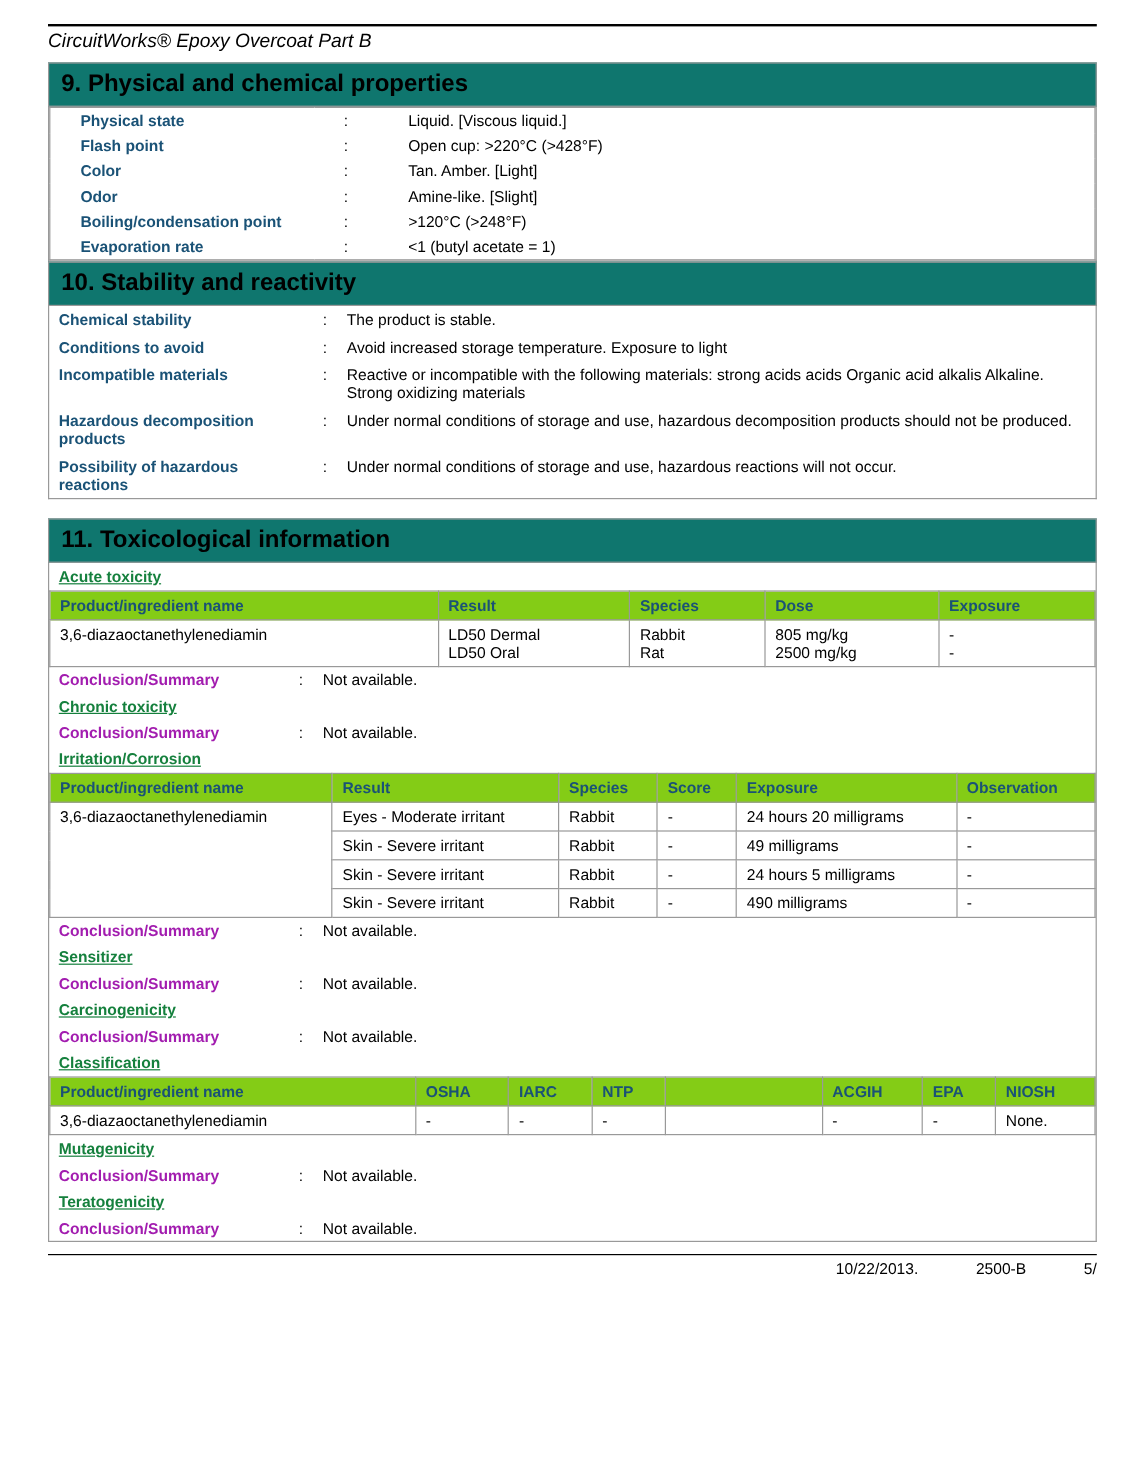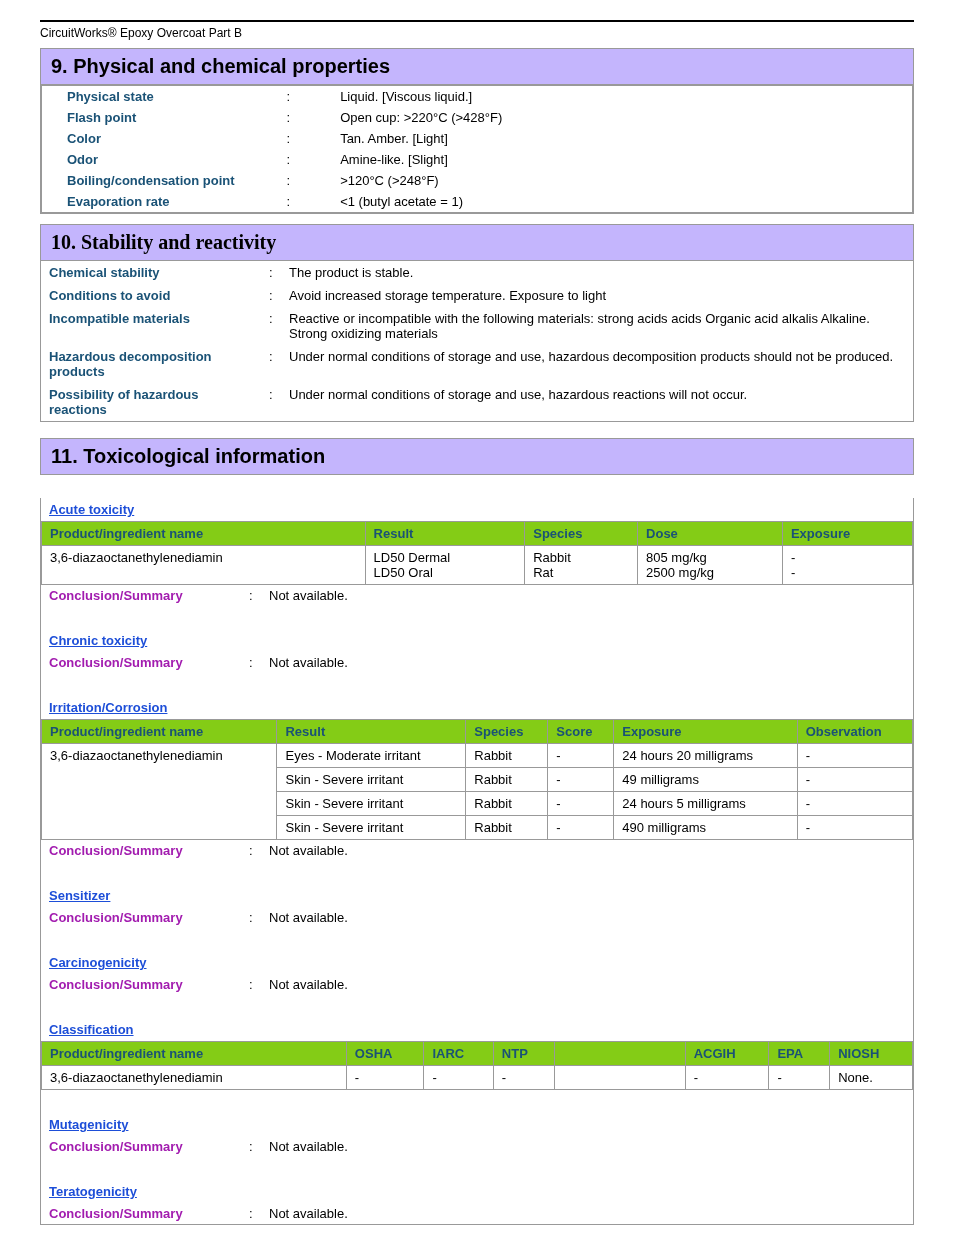"CircuitWorks® Epoxy Overcoat Part B" .doc-header { font-size: 12px -> 16px; font-style: none -> italic }
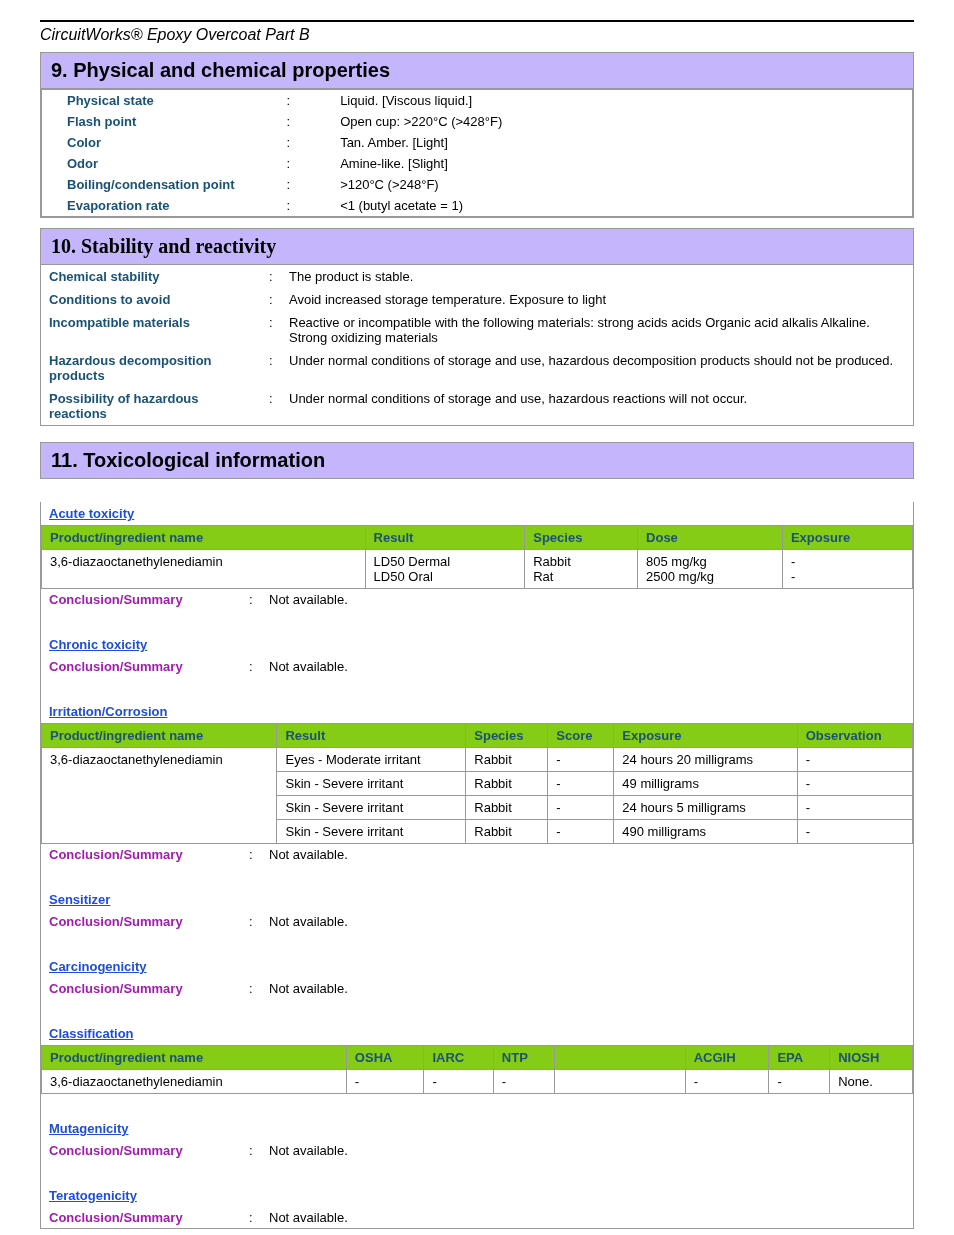"9. Physical and chemical properties" .section-title { background: #c4b5fd -> #0f766e }
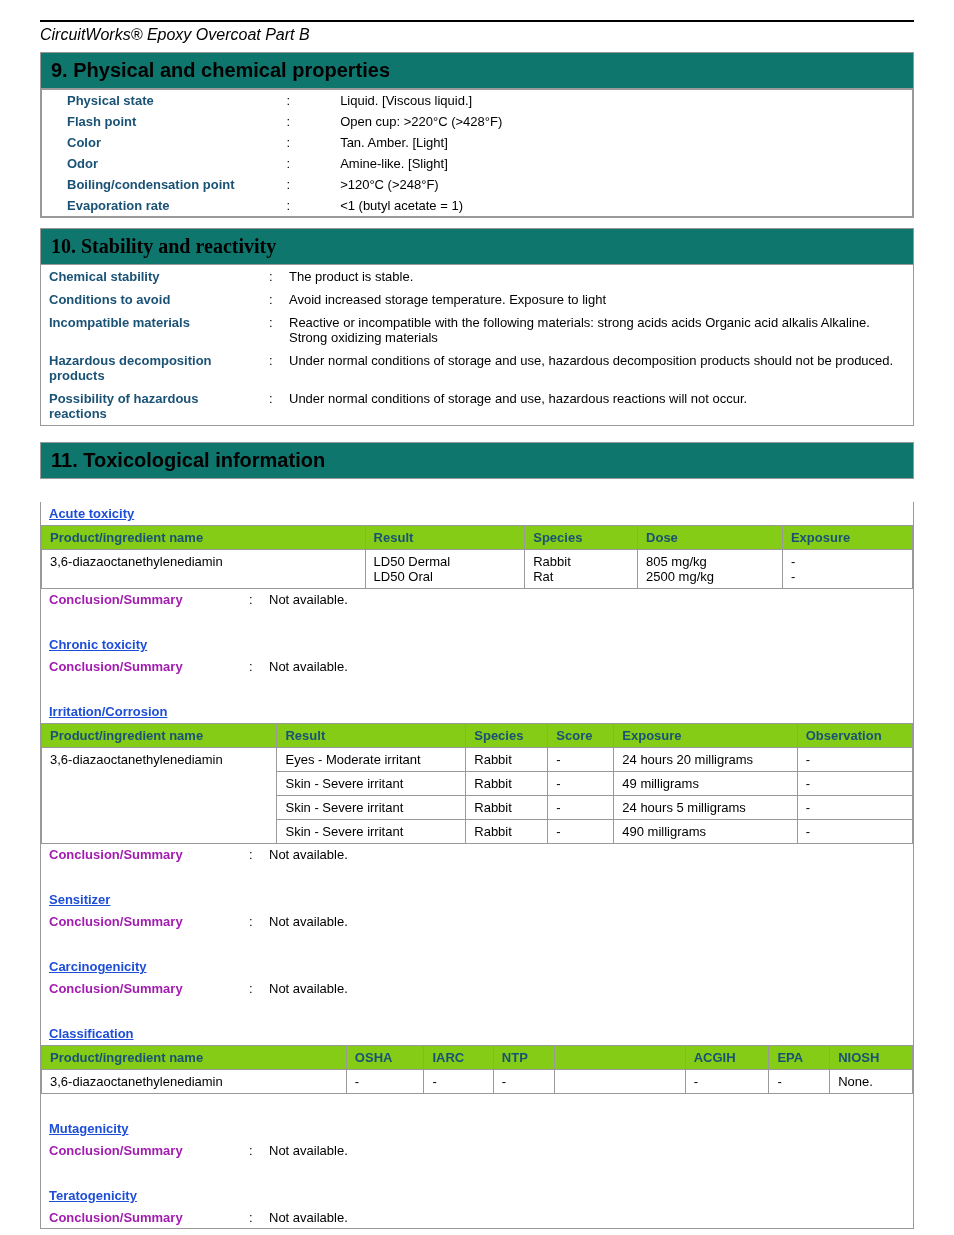"10. Stability and reactivity" div.section-title { font-family: Liberation Serif, serif -> none; margin-top: 10px -> none }
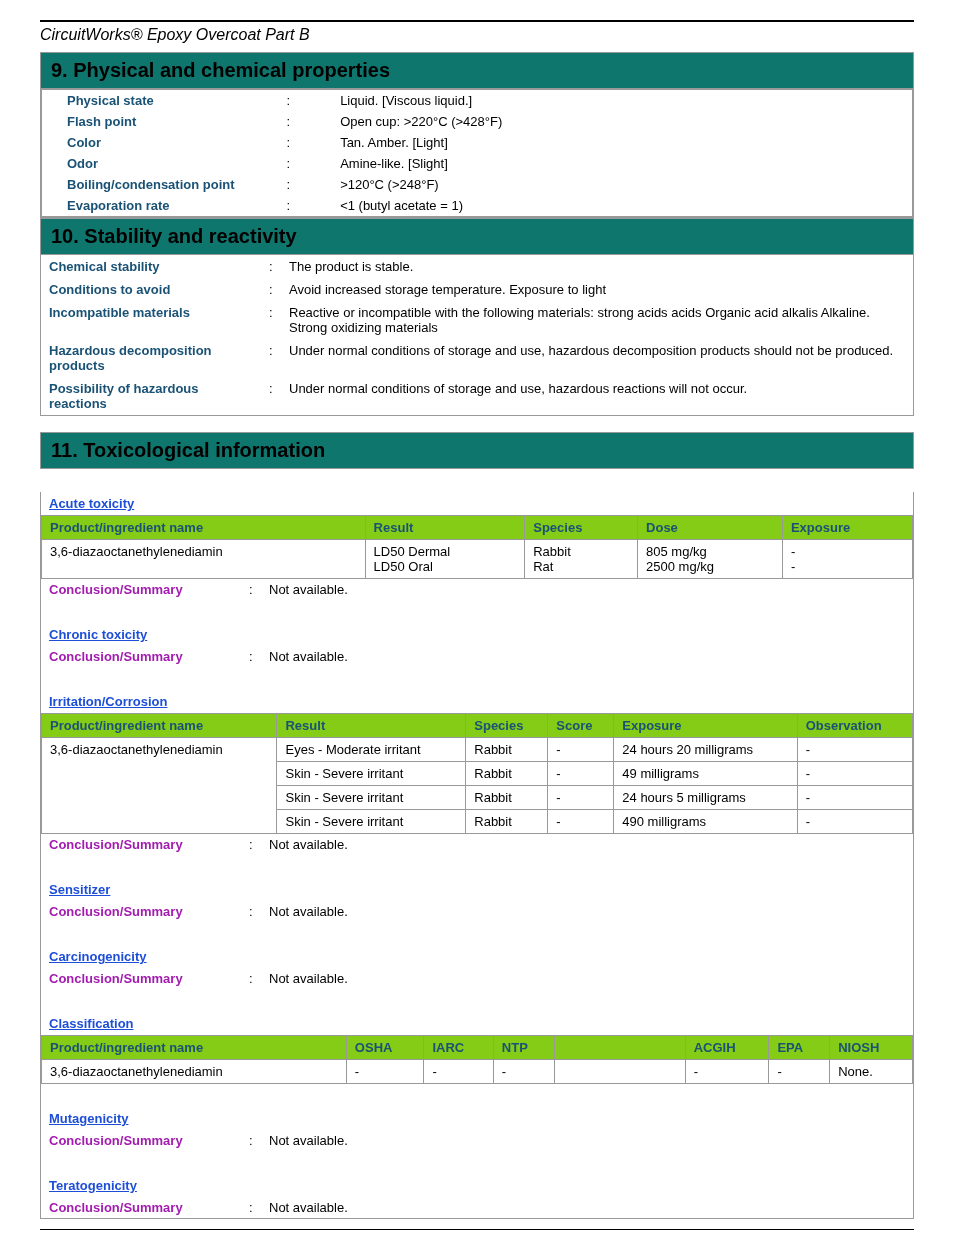"Acute toxicity" .subsection-title { color: #1d4ed8 -> #15803d; margin-top: 23px -> none }
